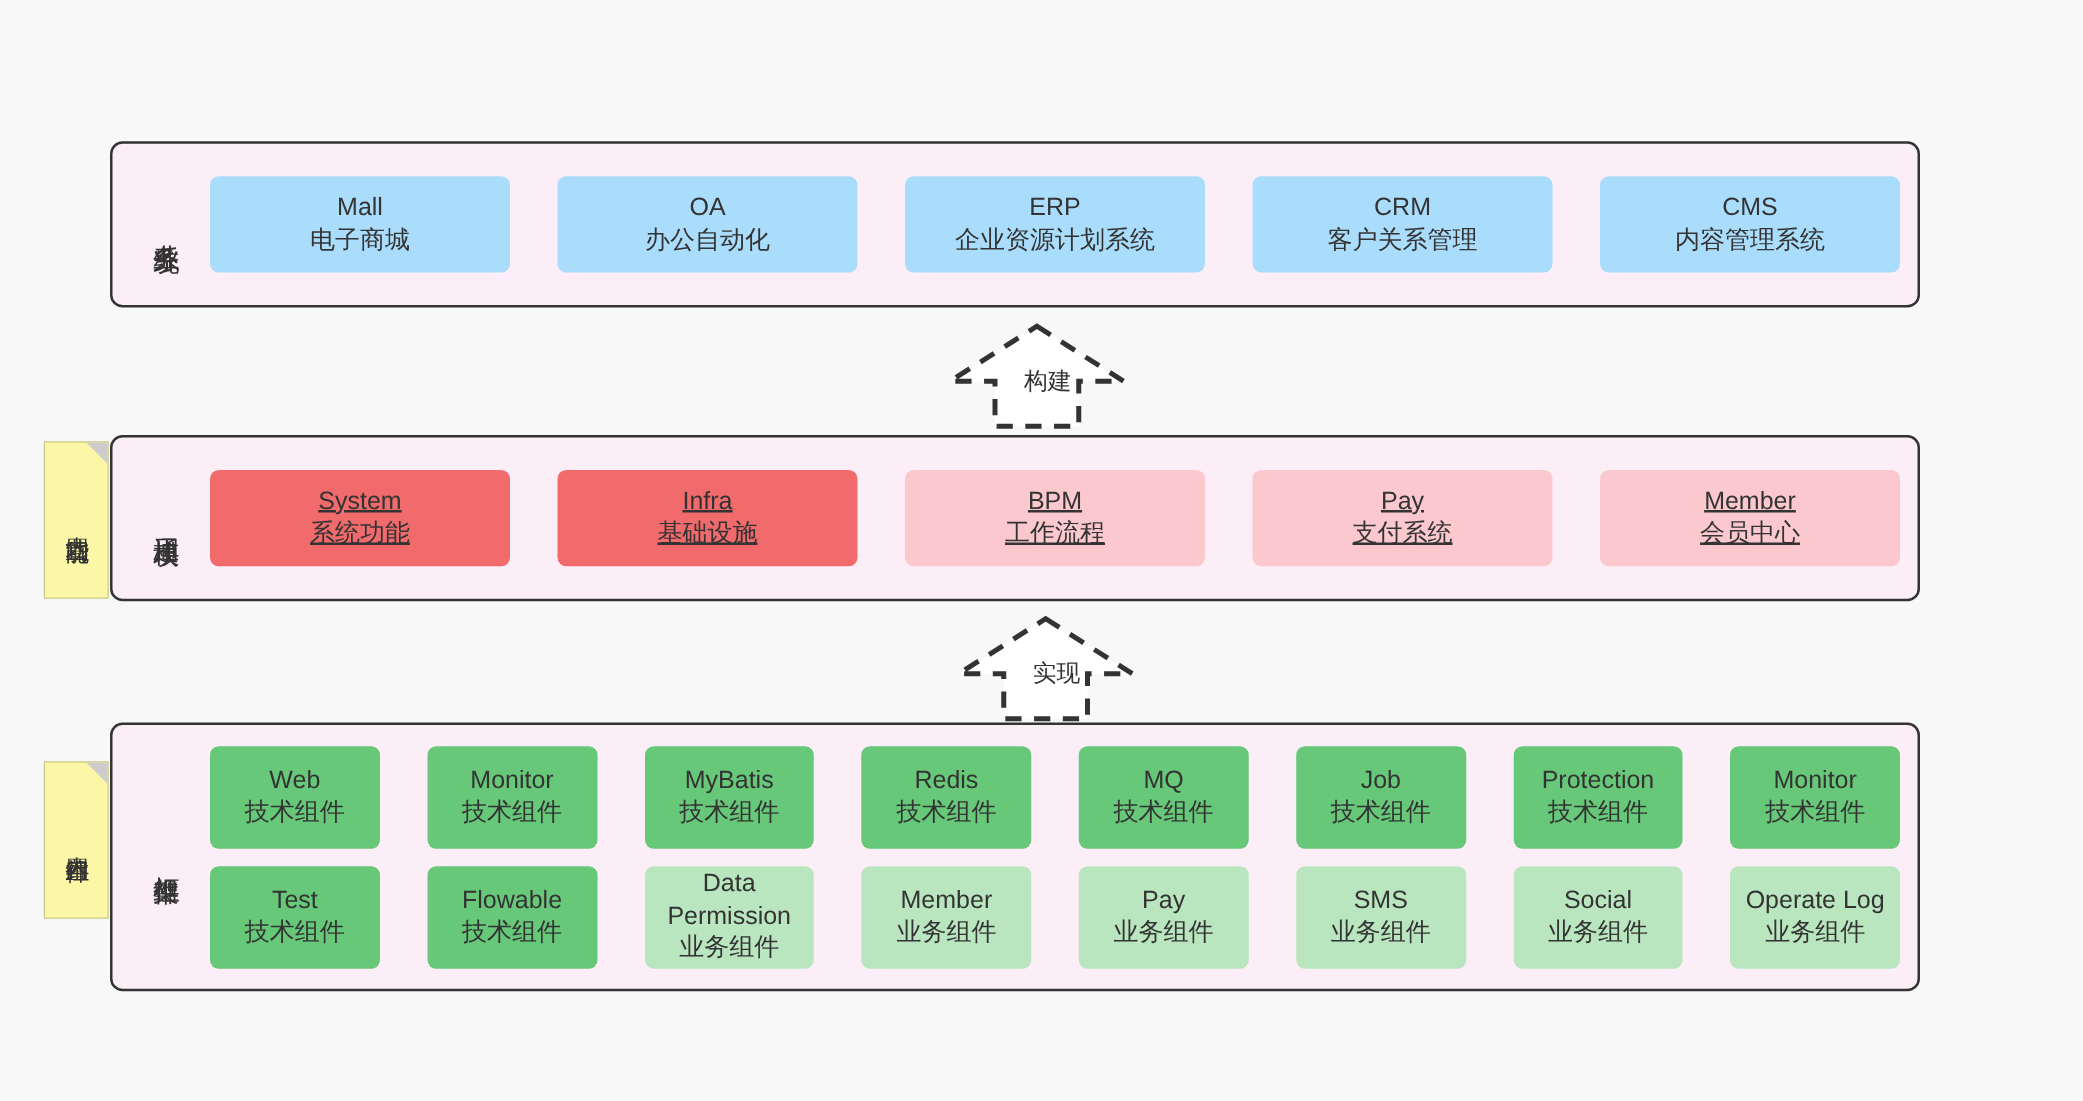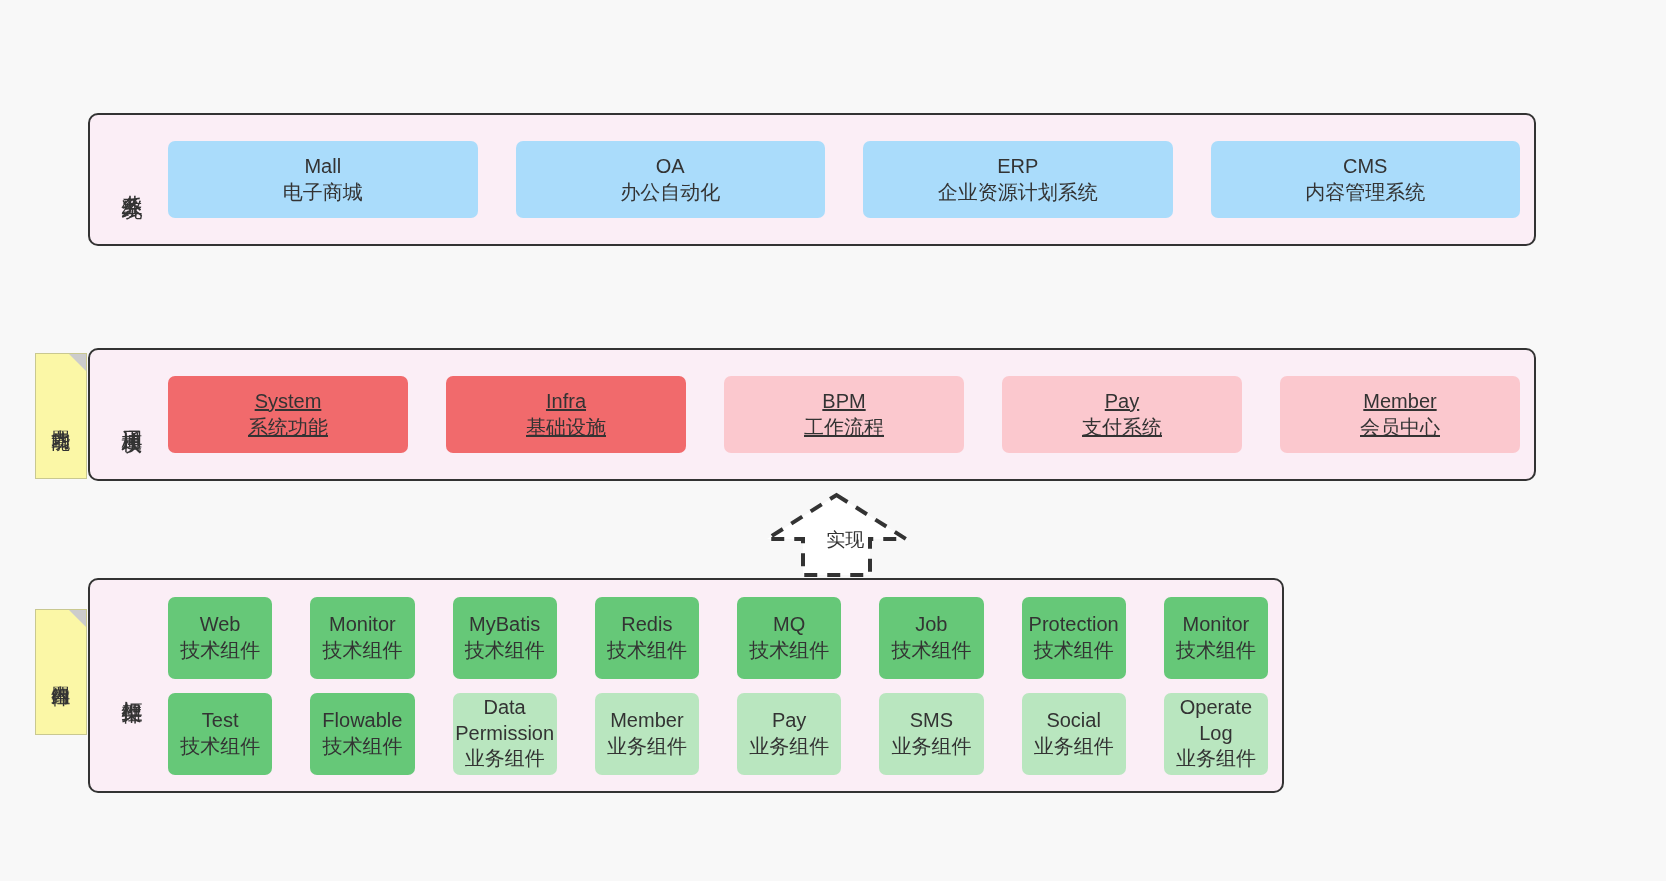"CRM" div.card { html: none -> <div> <span>CRM</span> <span>客户关系管理</span> </div> }
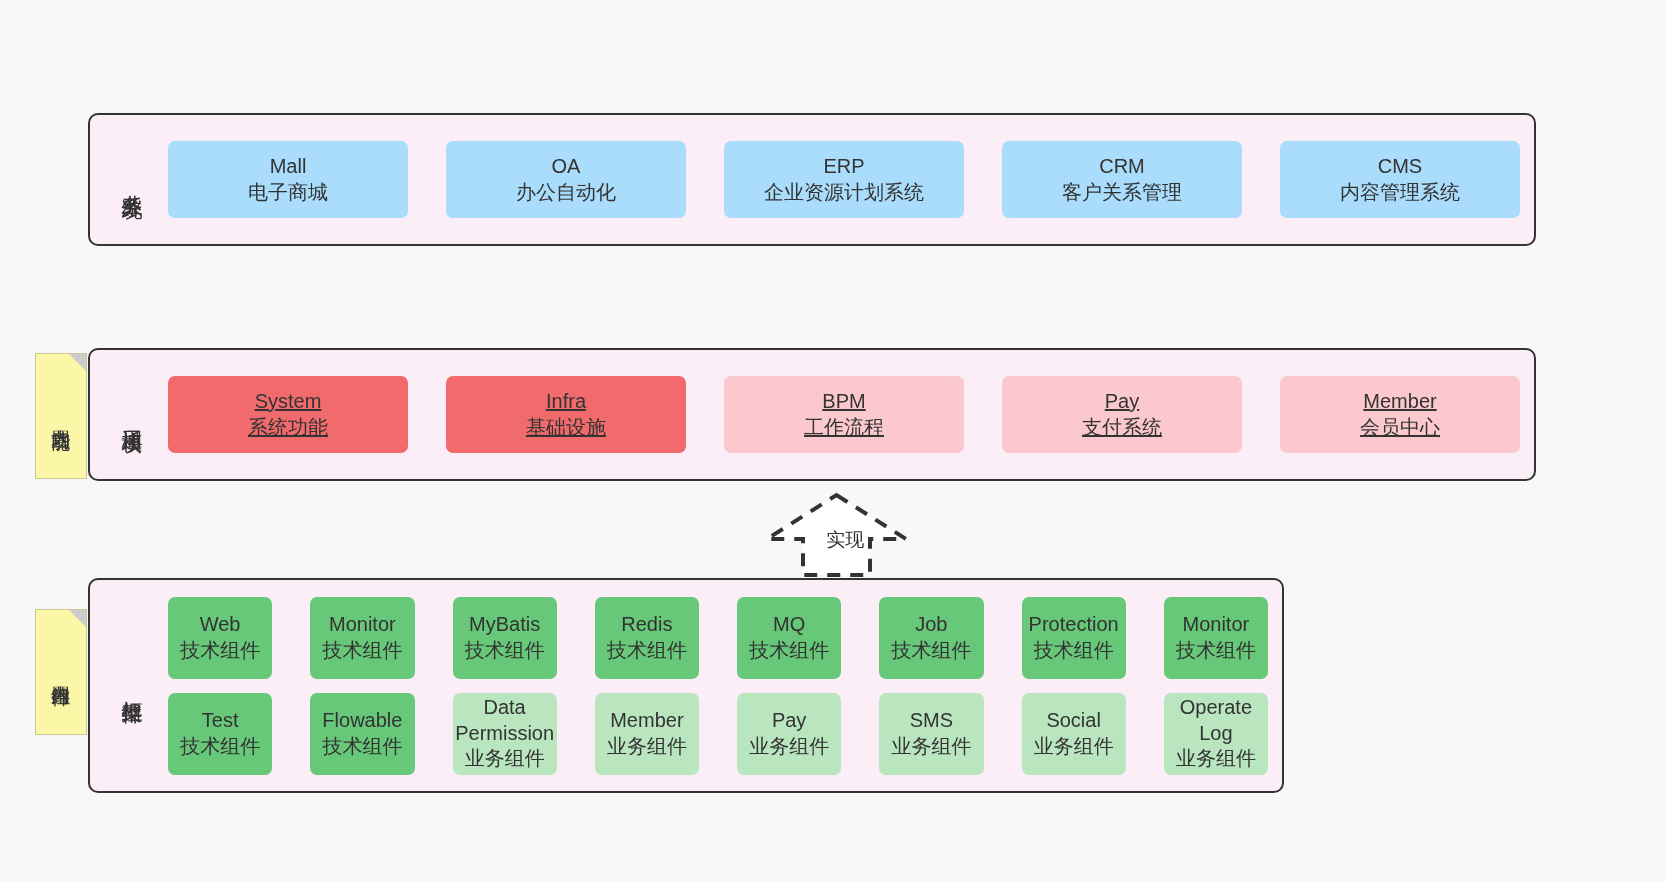"构建" div.arrow { html: none -> <div> <svg> <path></path> </svg> <span>构建</span> </div> }
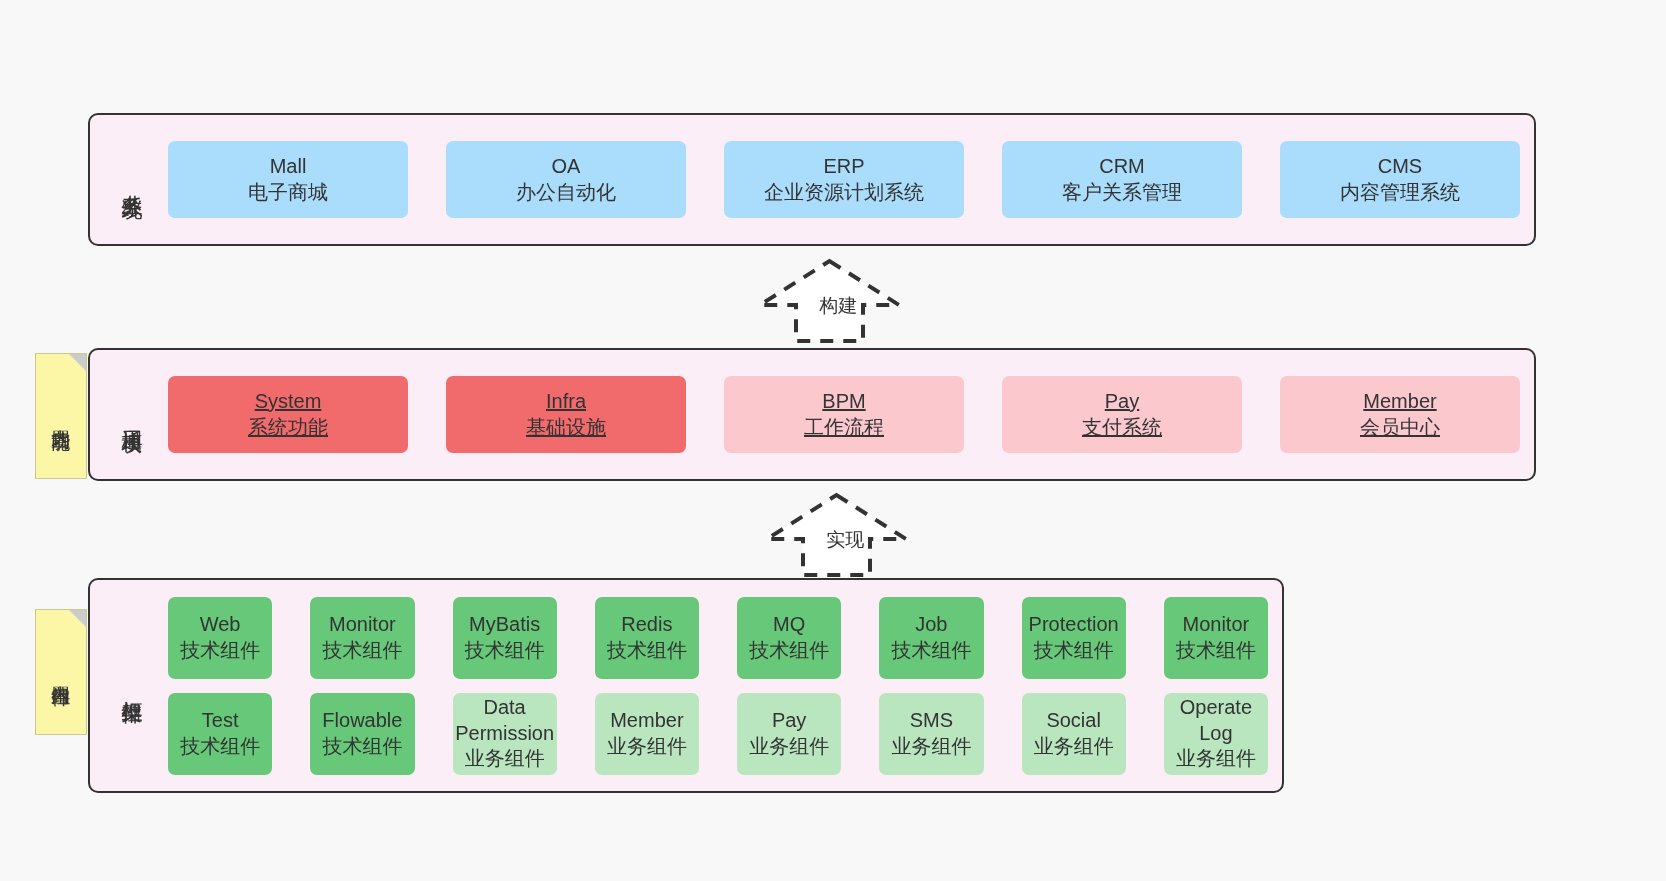"Web" #layer-framework { width: 1196px -> 1448px }
